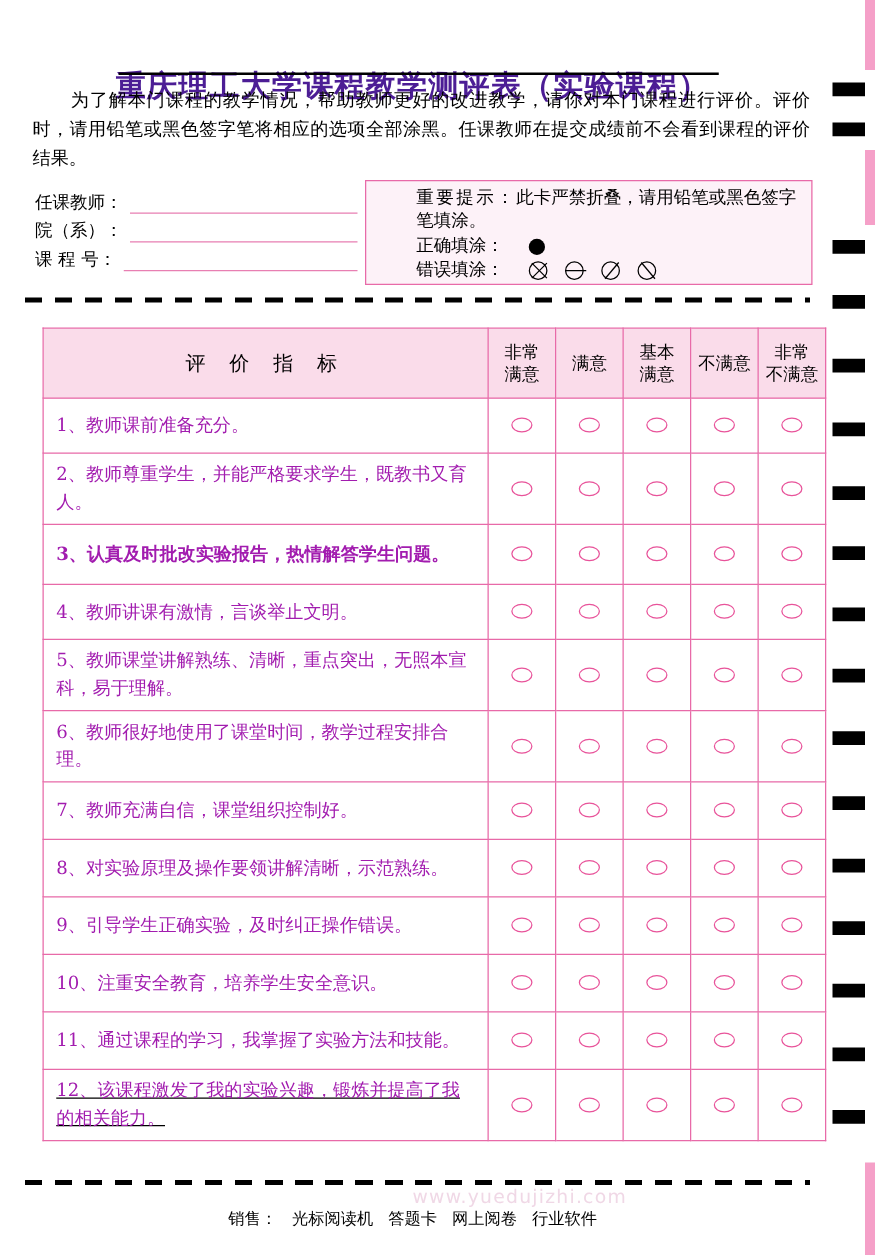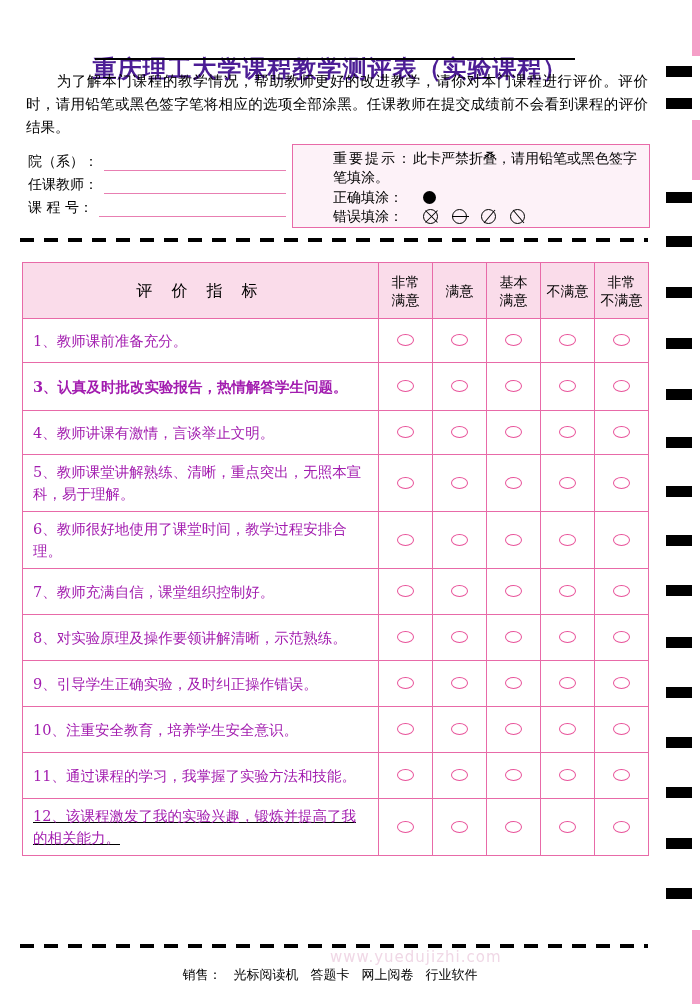"院（系）：" div.info-row { order: before "任课教师：" -> after "任课教师：" }
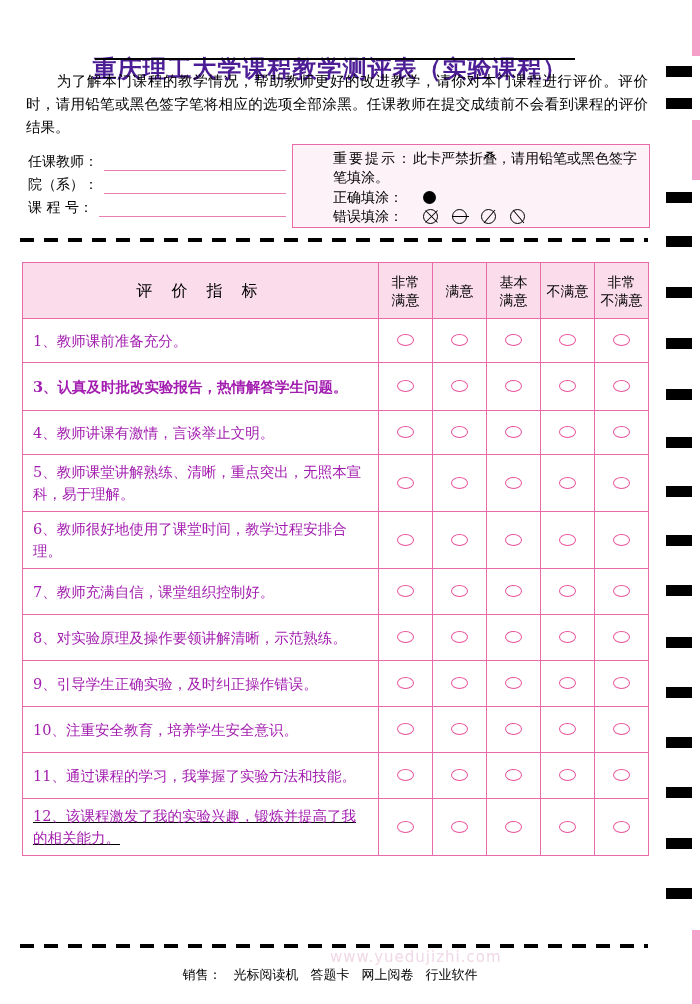"评 价 指 标" .tbl-wrap { left: 22px -> 34px }
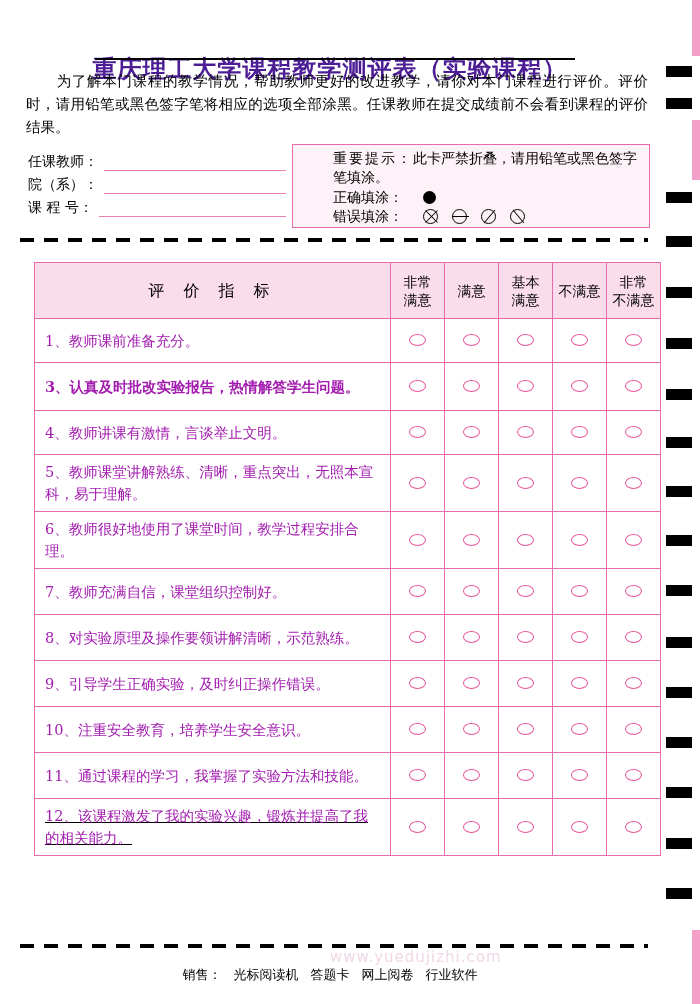"2、教师尊重学生，并能严格要求学生，既教书又育人。" tr { html: none -> <tr> <td>2、教师尊重学生，并能严格要求学生，既教书又育人。</td> <td><span></span></td> <td><span></span></td> <td><span></span></td> <td><span></span></td> <td><span></span></td> </tr> }
